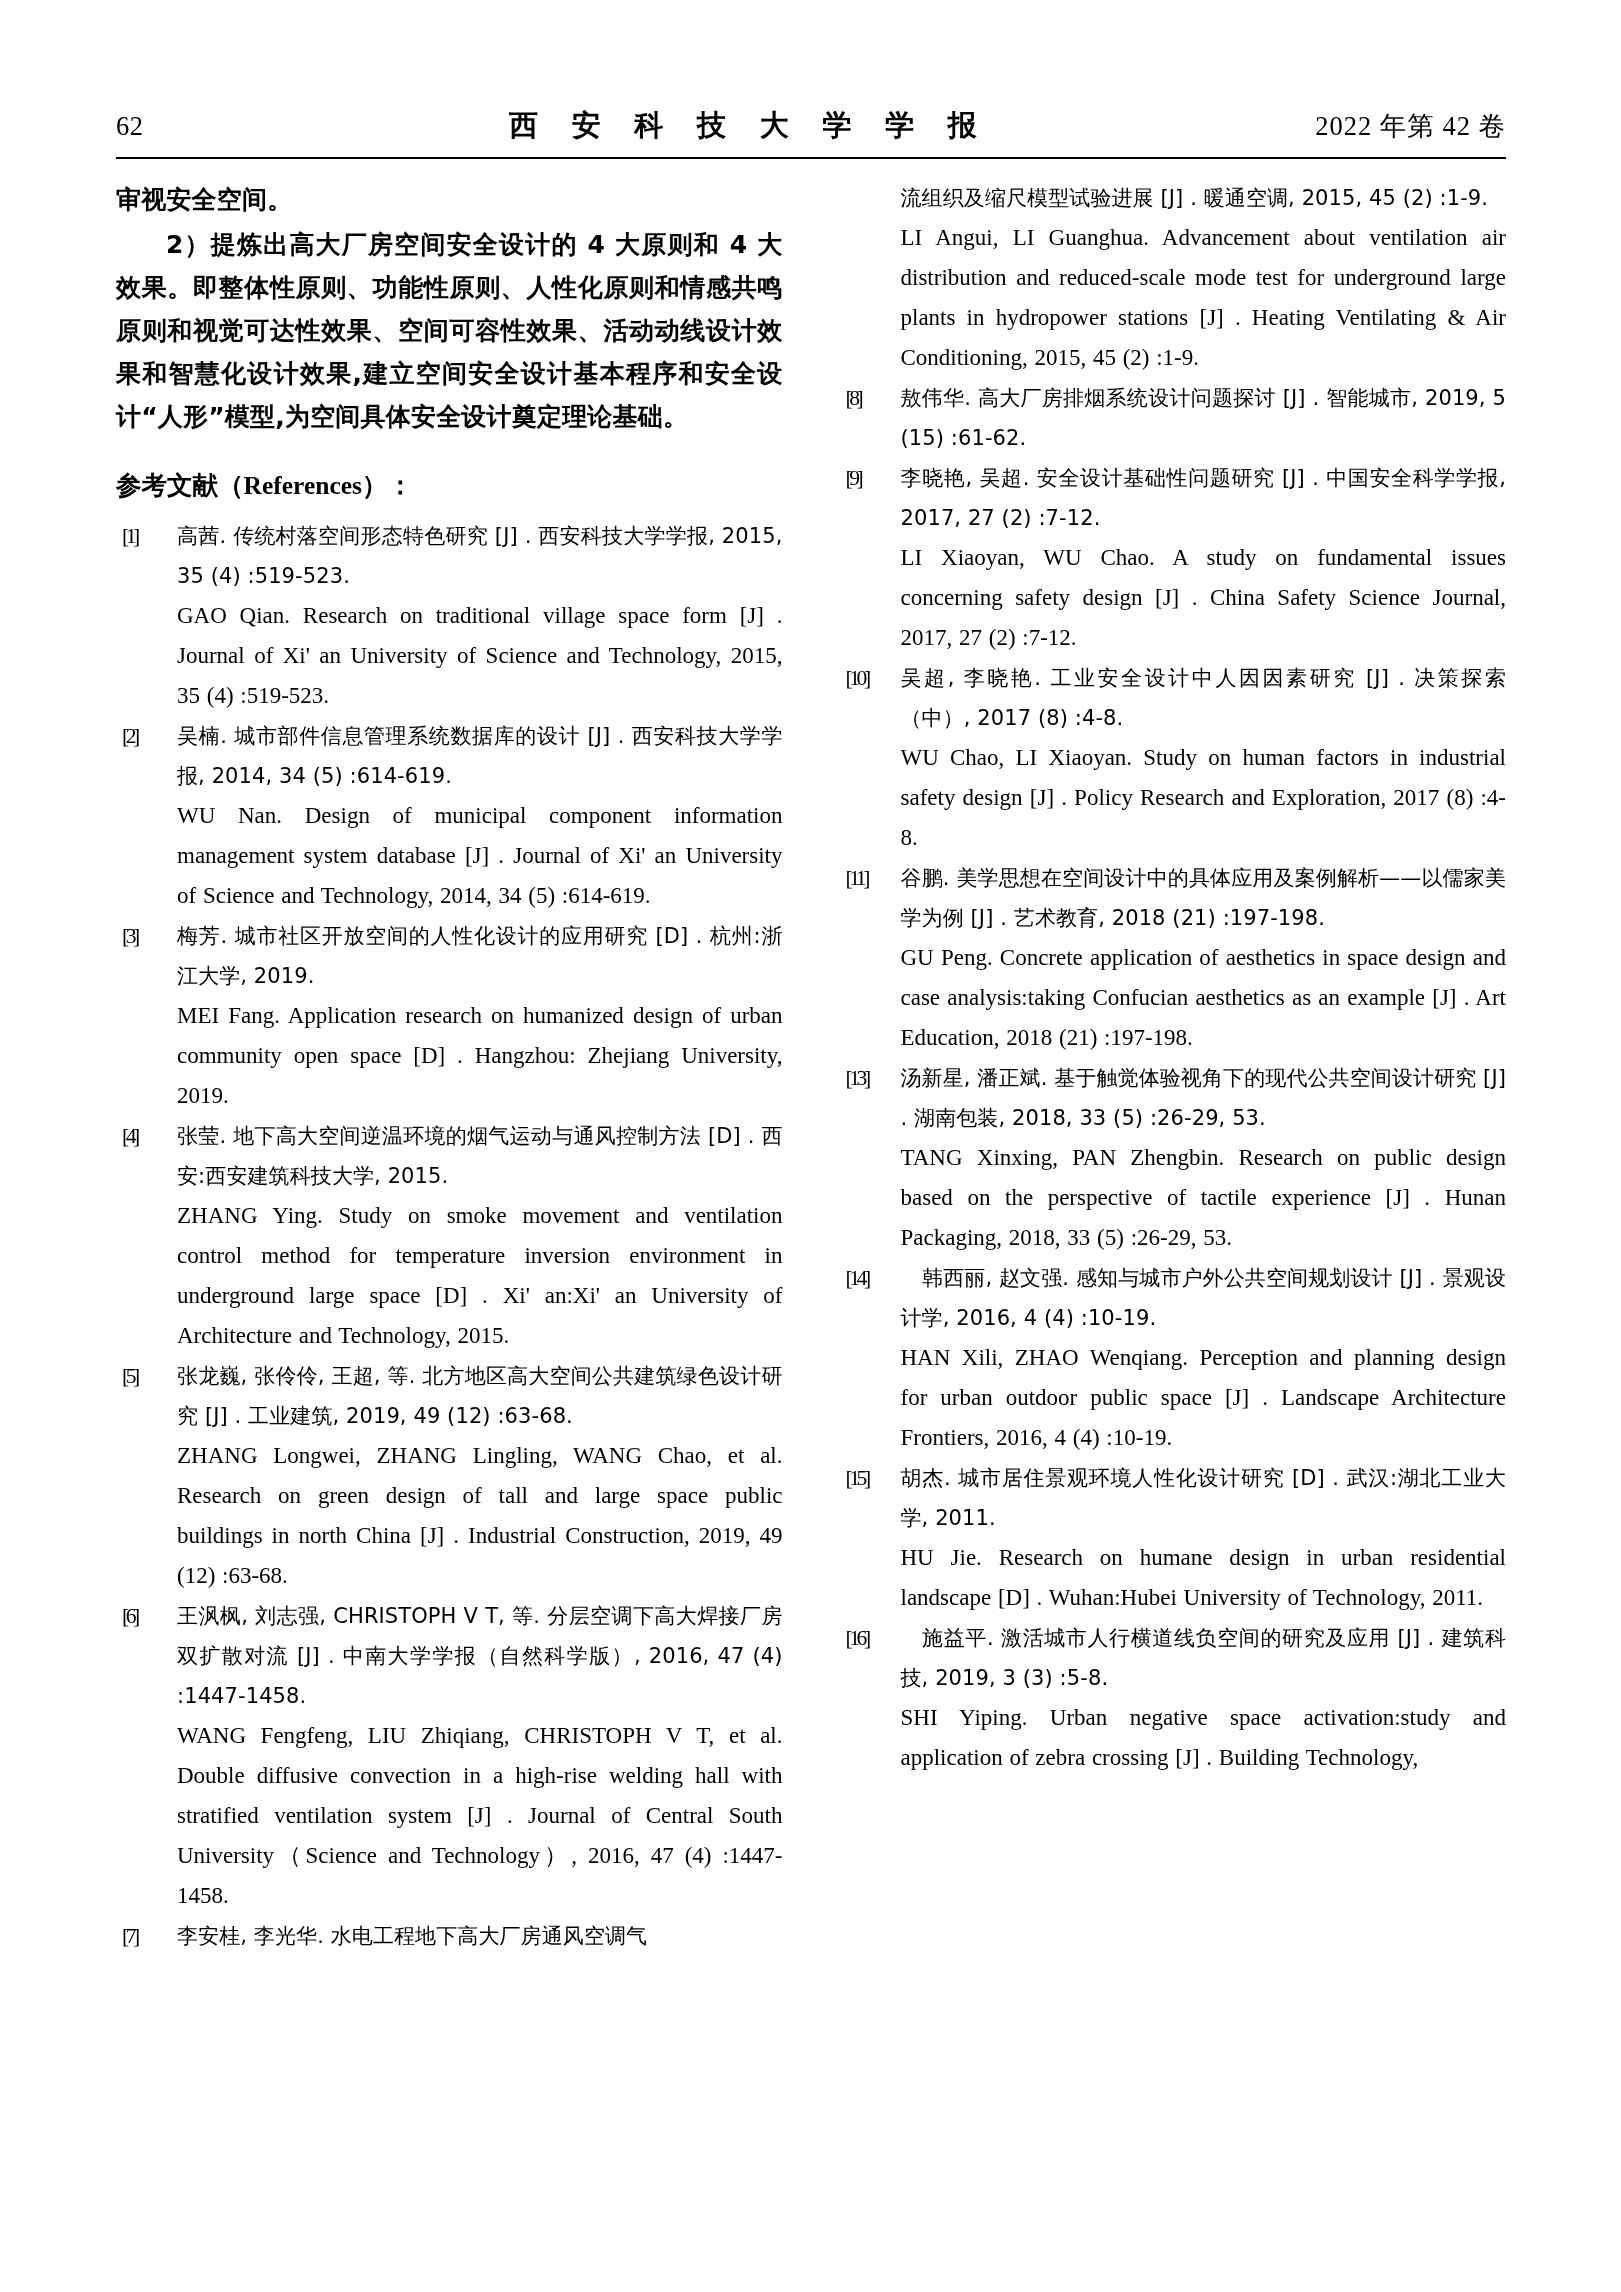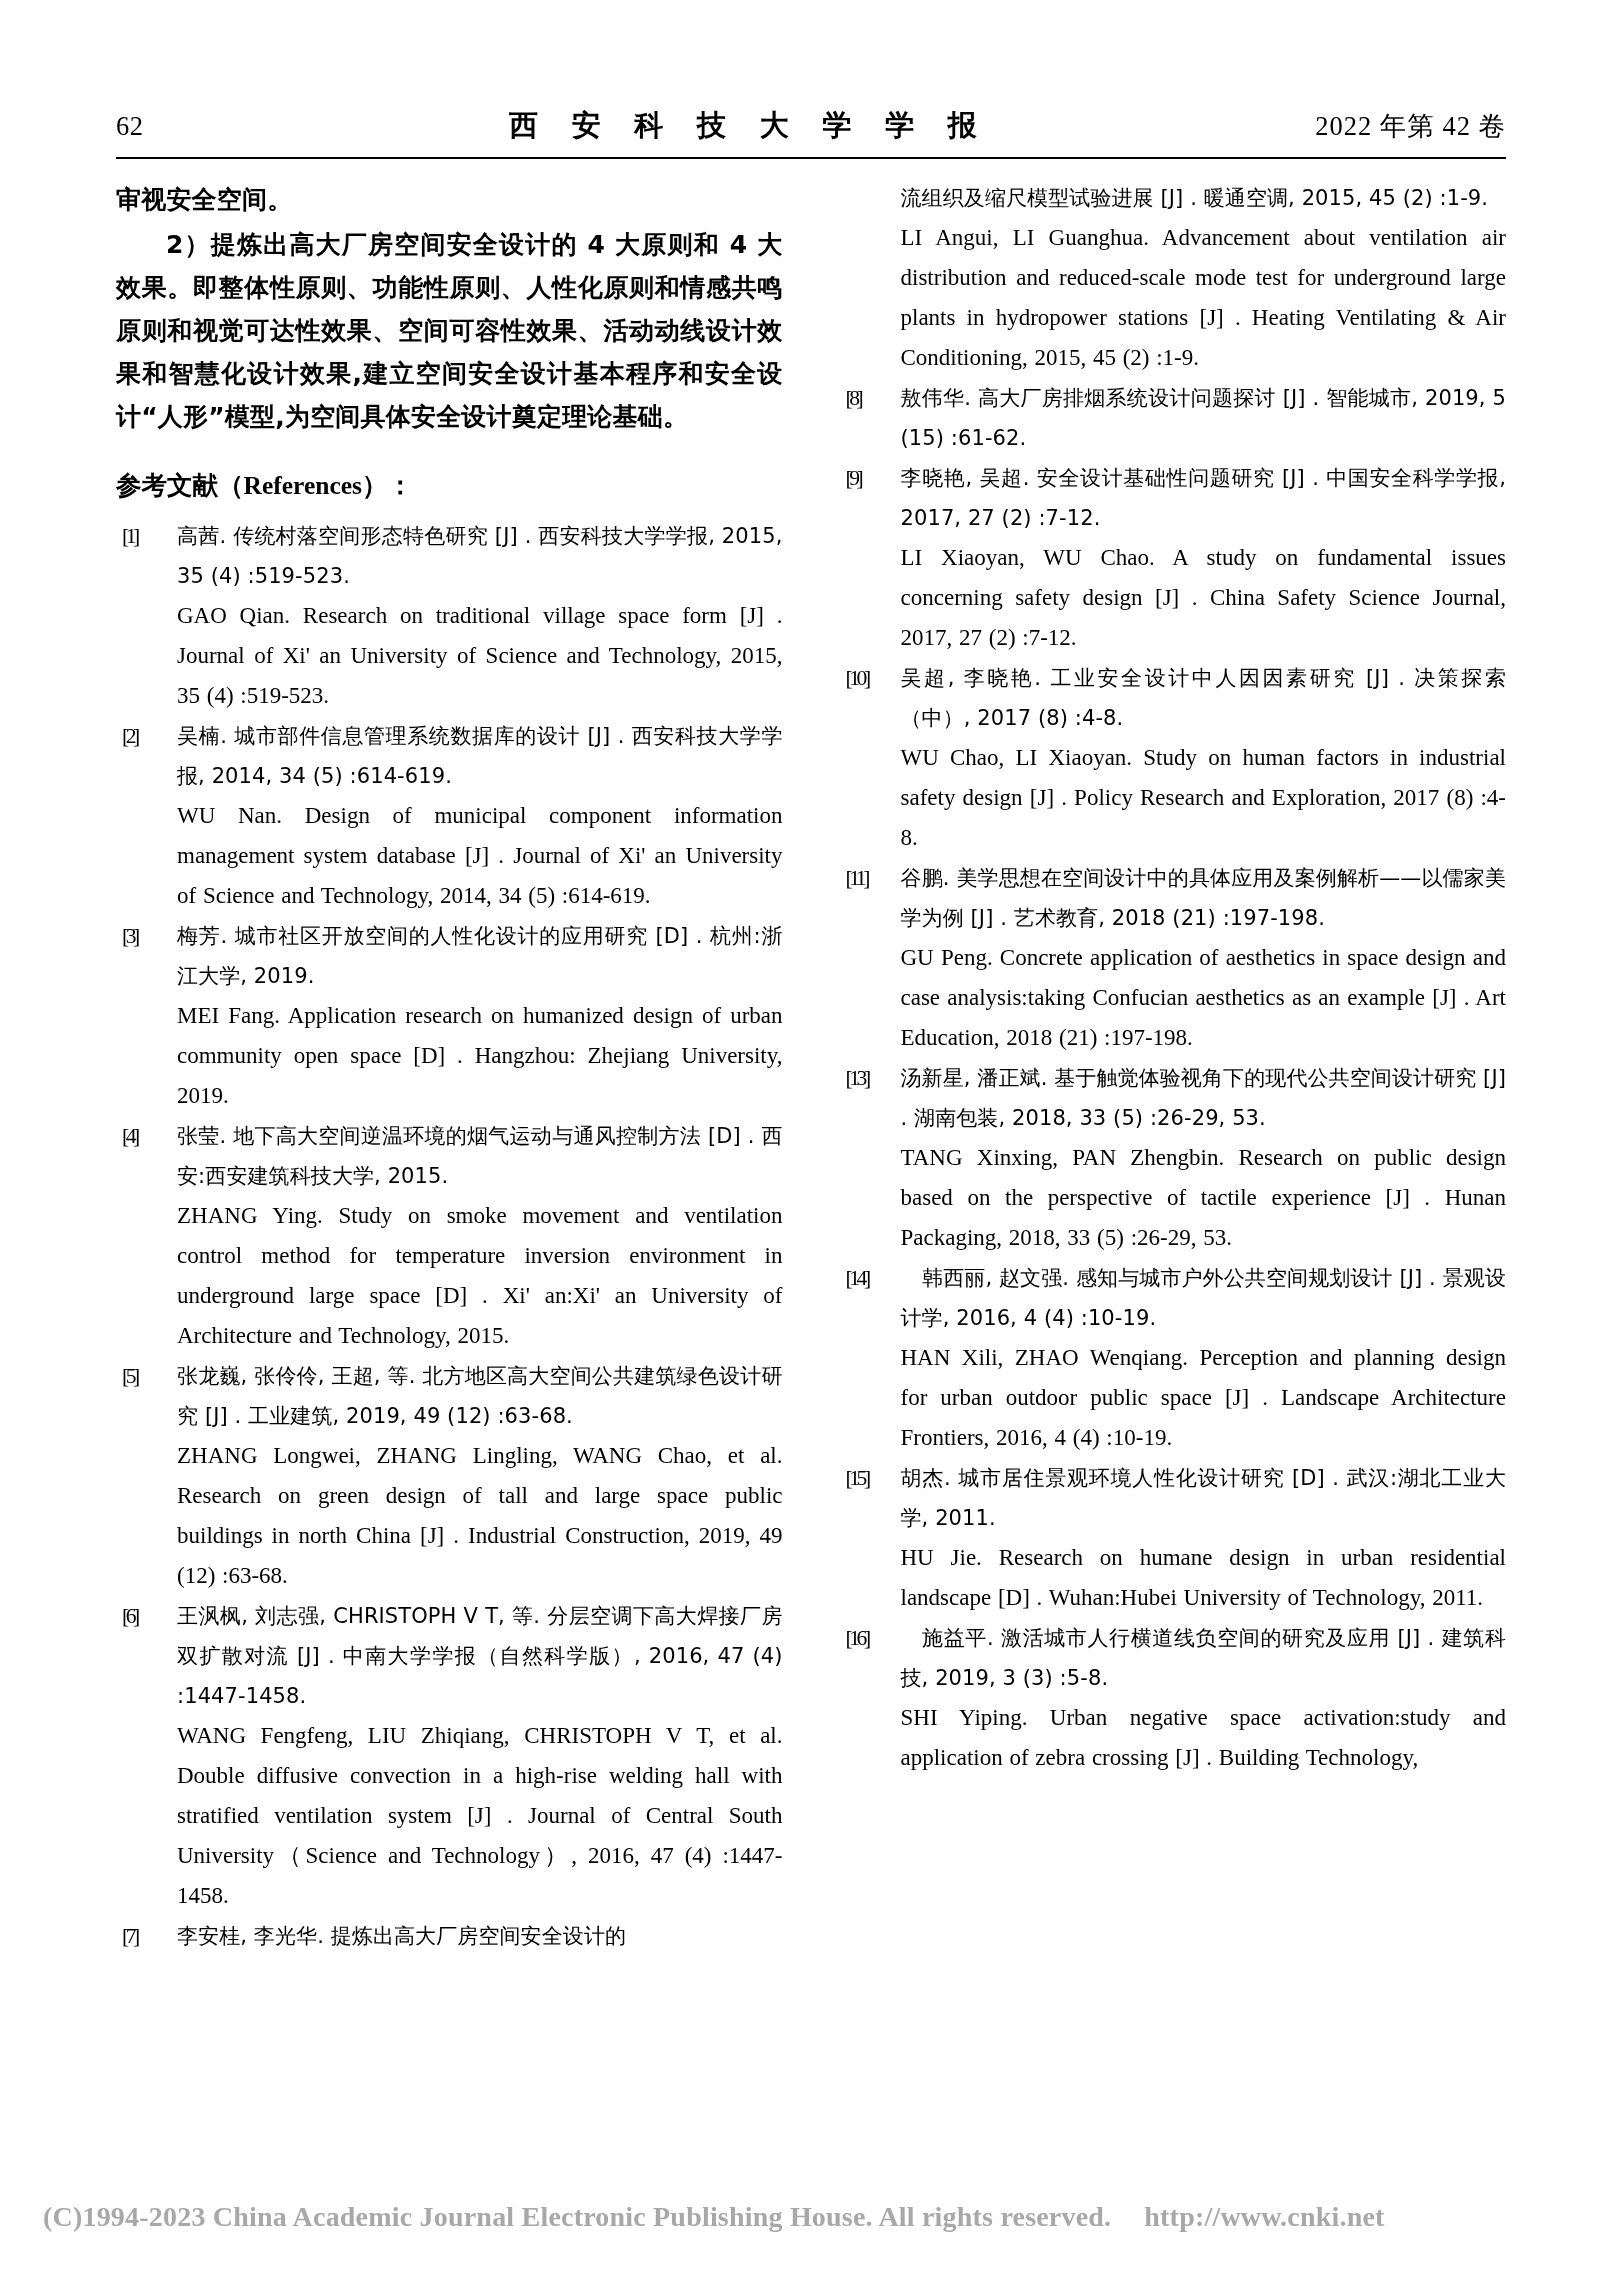"李安桂, 李光华. 提炼出高大厂房空间安全设计的" div.ref-cn { text: 提炼出高大厂房空间安全设计的 -> 水电工程地下高大厂房通风空调气 }
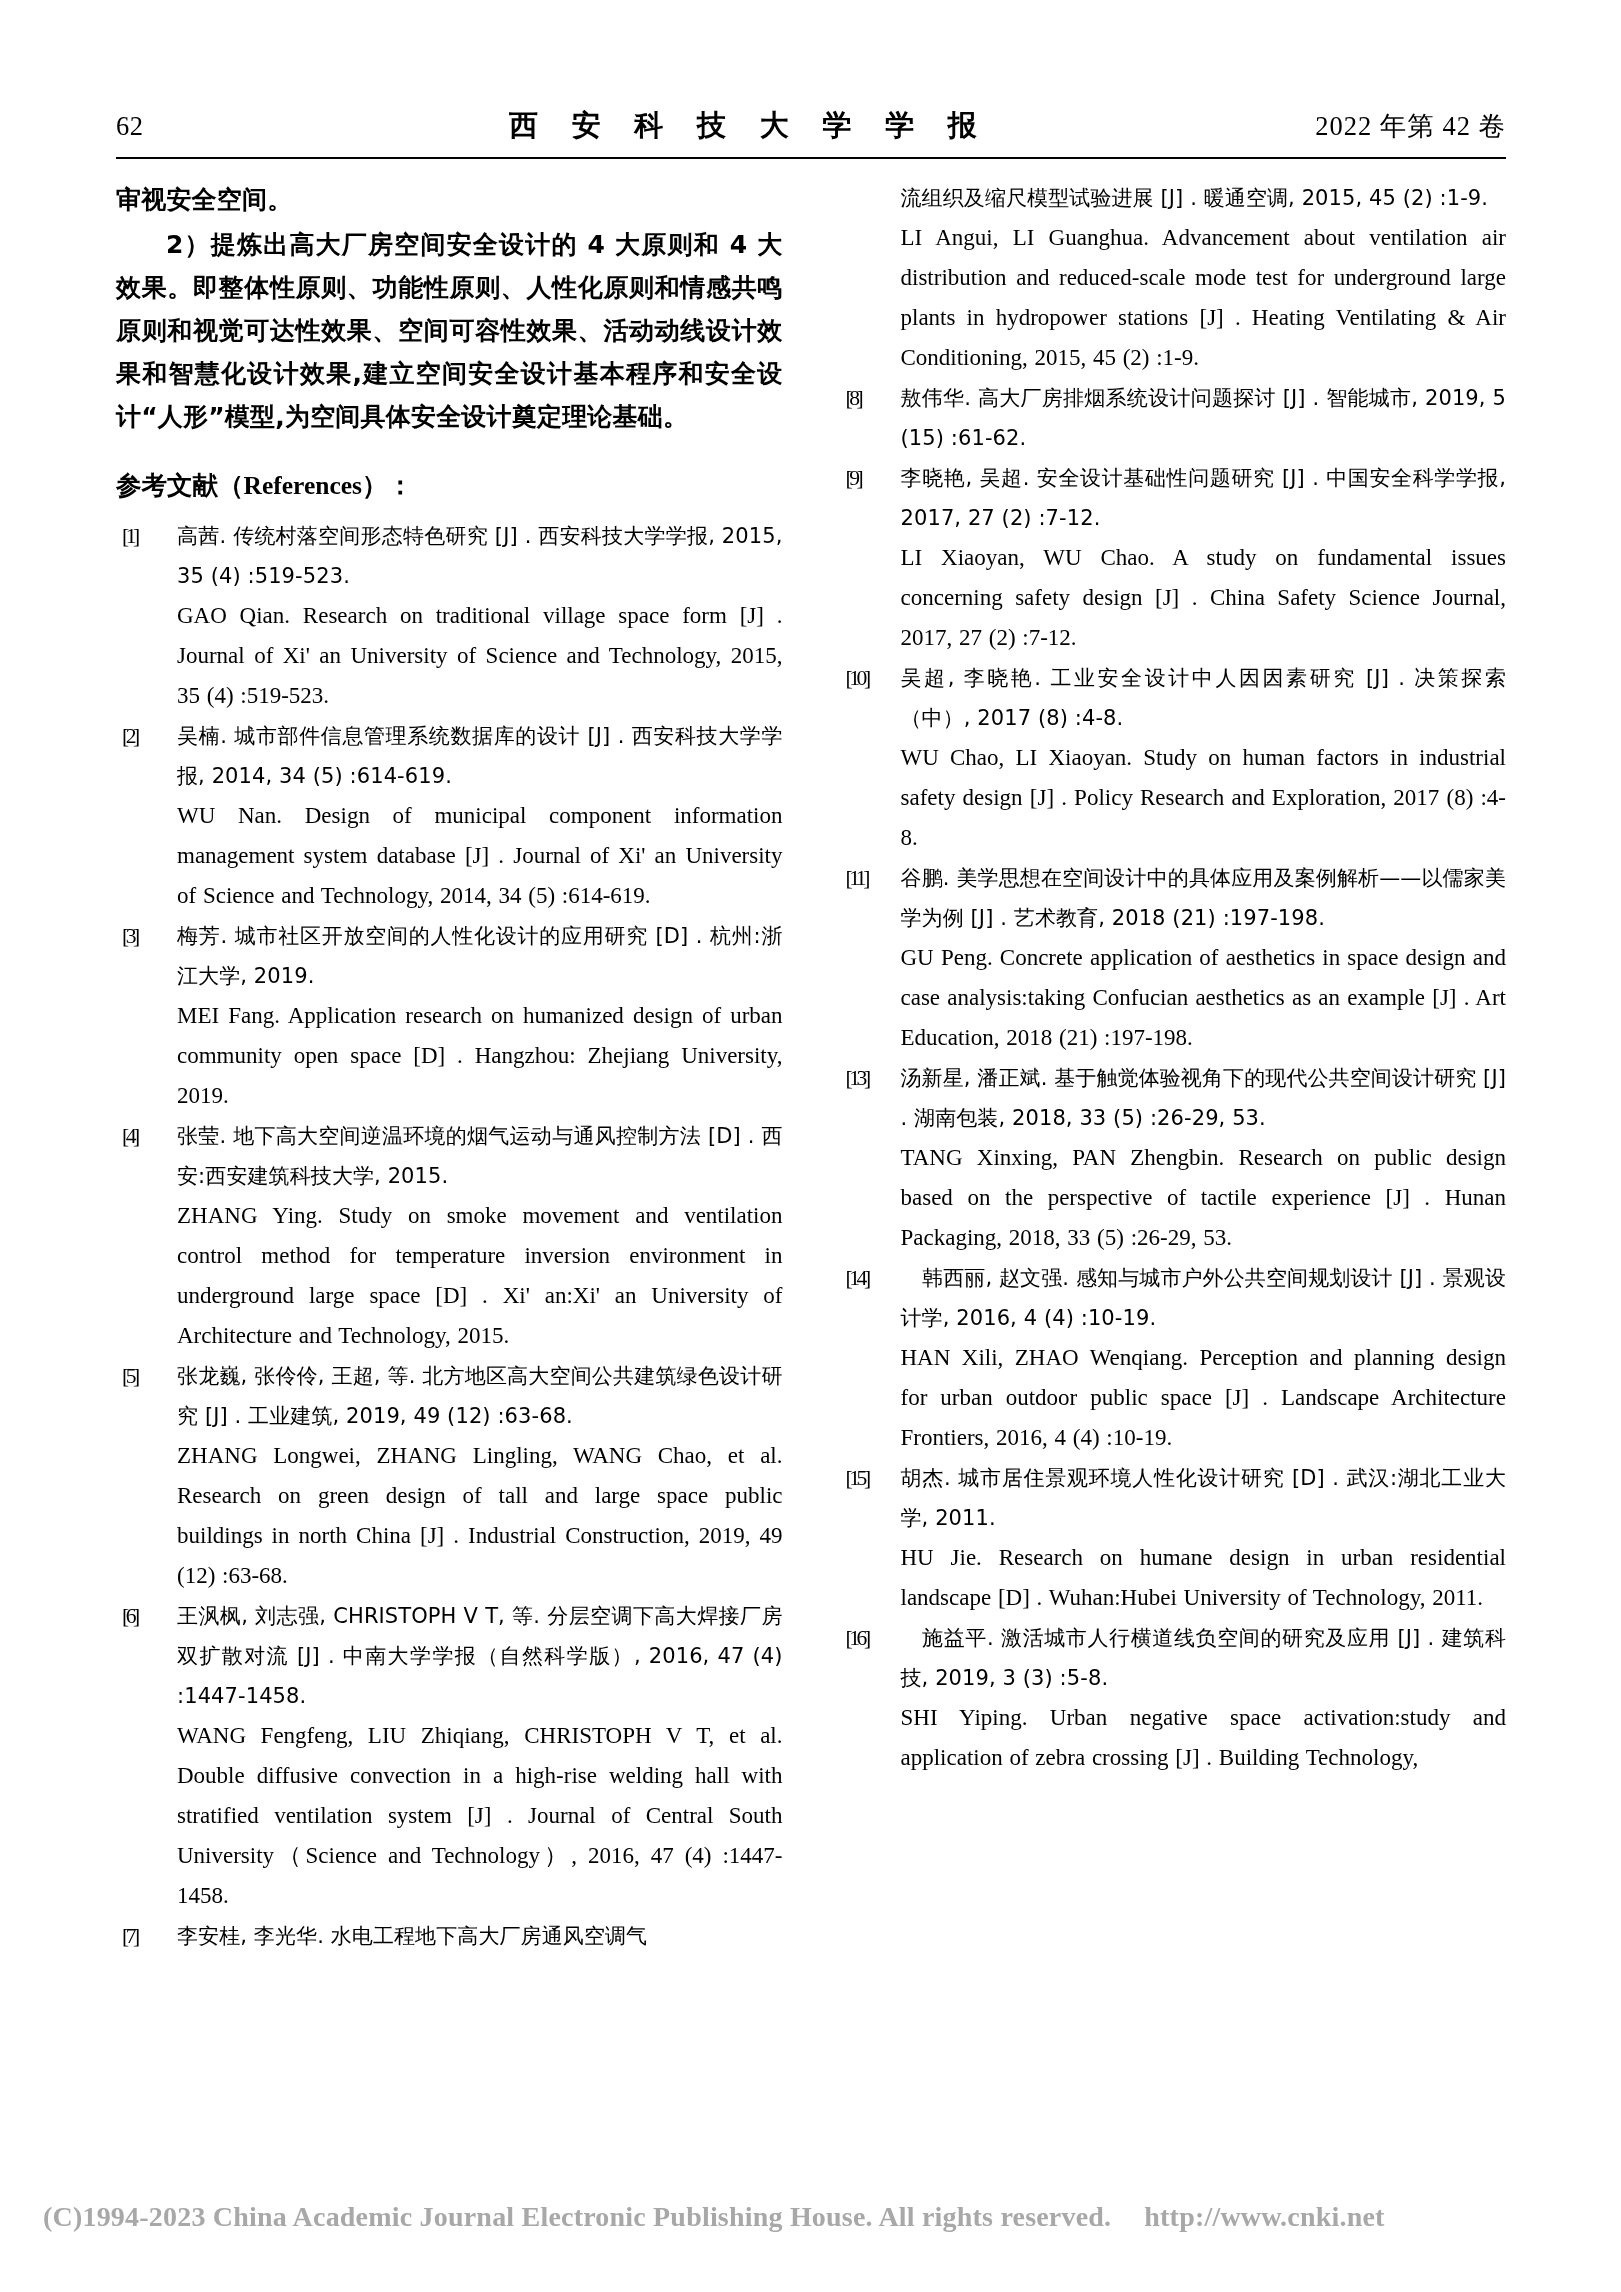"(C)1994-2023 China Academic Journal" div.footer { html: <div> <span>(C)1994-2023 China Academic Journal Electronic Publishing House. All rights reserved.</span><span>http://www.cnki.net</span> </div> -> none }
